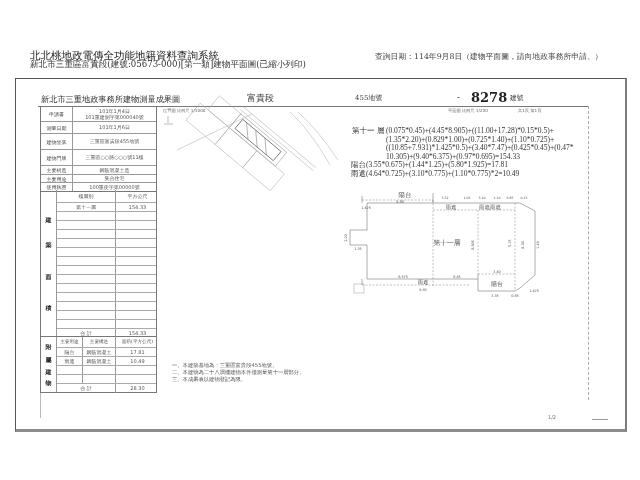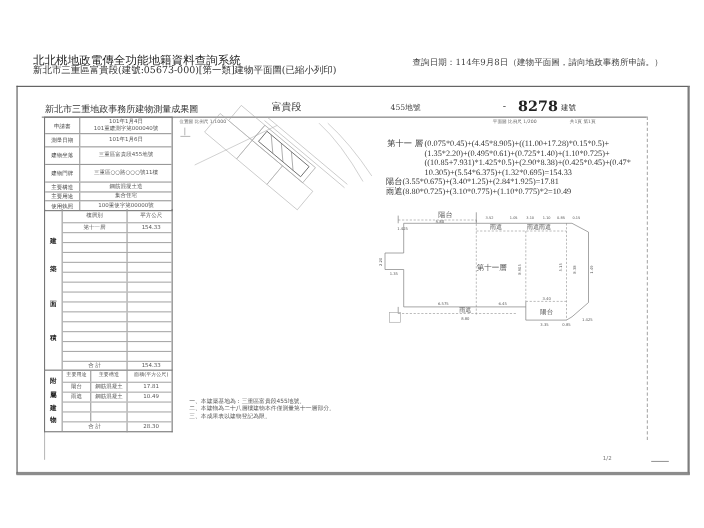"(1.35*2.20)+(0.495*0.61)+(0.725*1.40)+(1" div.abs { text: 0.495*0.61 -> 0.829*1.00 }
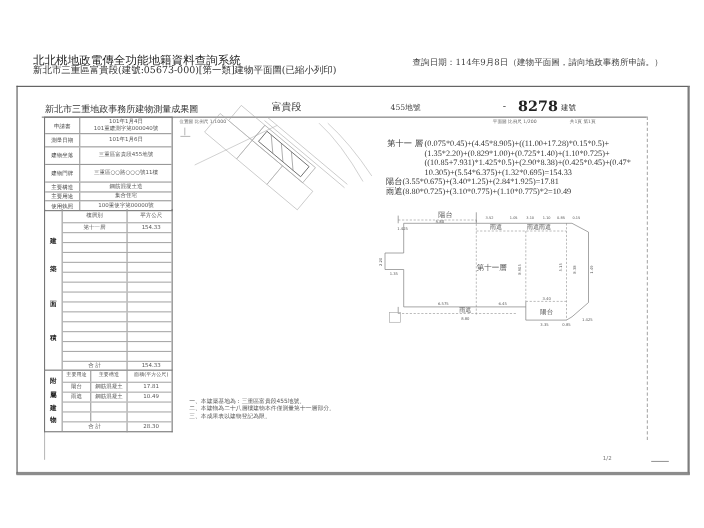"((10.85+7.931)*1.425*0.5)+(2.90*8.38)+(0" div.abs { text: 2.90*8.38 -> 3.40*7.47 }
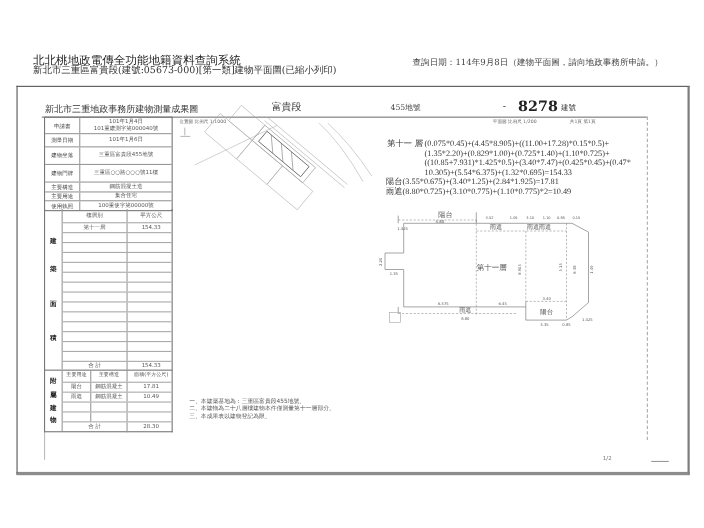"10.305)+(5.54*6.375)+(1.32*0.695)=154.33" div.abs { text: 5.54*6.375)+(1.32 -> 9.40*6.375)+(0.97 }
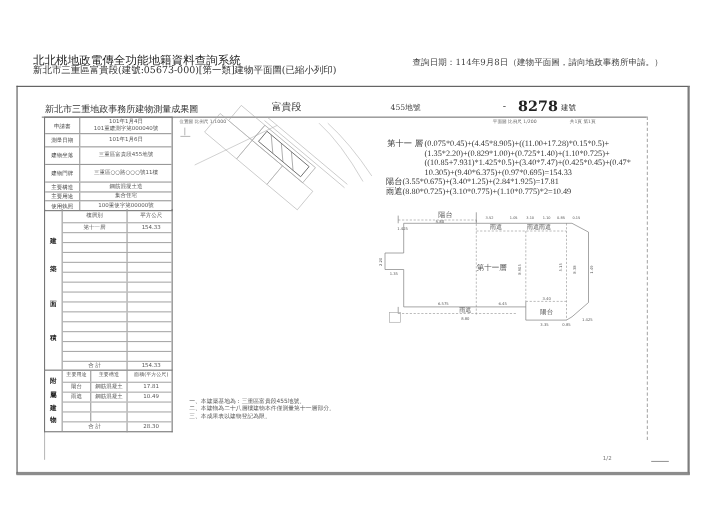"(3.55*0.675)+(3.40*1.25)+(2.84*1.925)=17" div.abs { text: 3.40*1.25)+(2.84 -> 1.44*1.25)+(5.80 }
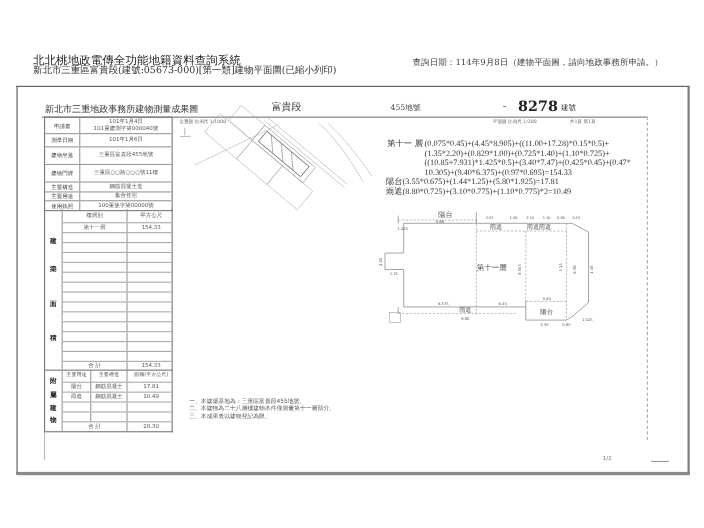"(8.80*0.725)+(3.10*0.775)+(1.10*0.775)*2" div.abs { text: 8.80 -> 4.64 }
